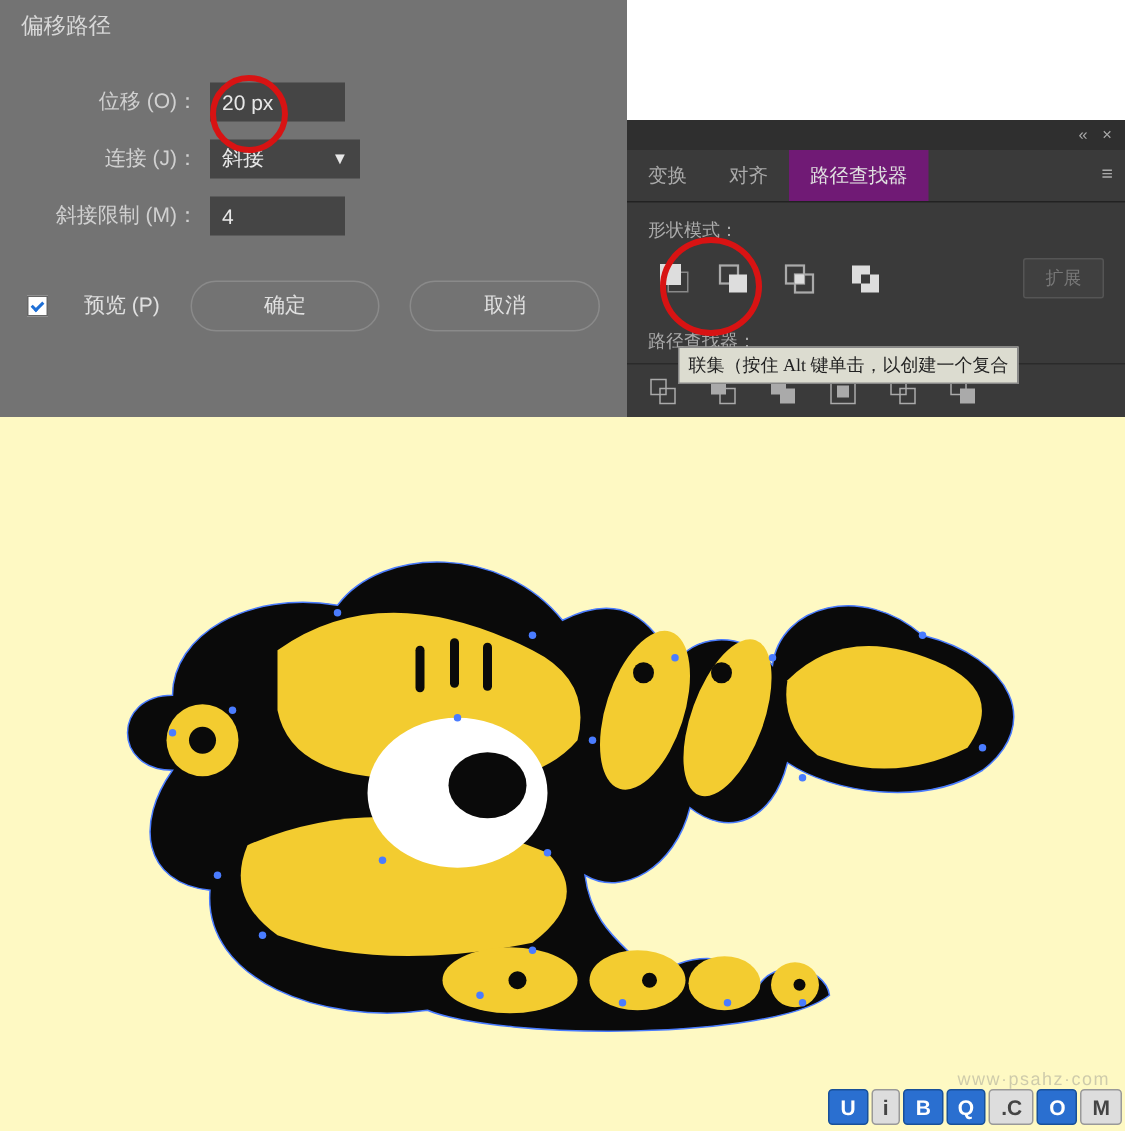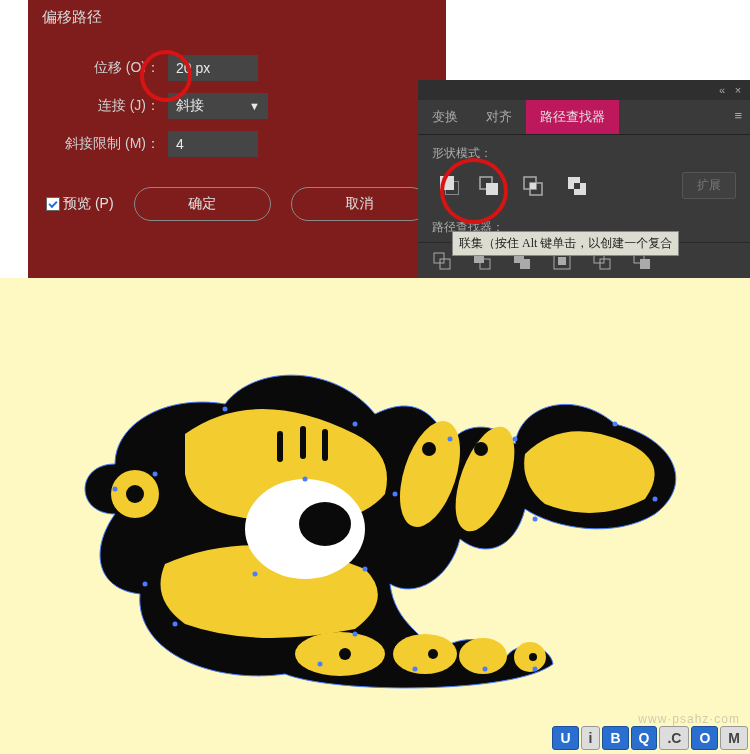"偏移路径" .dialog { background: #7f1d1d -> #737373; margin-left: 28px -> none }
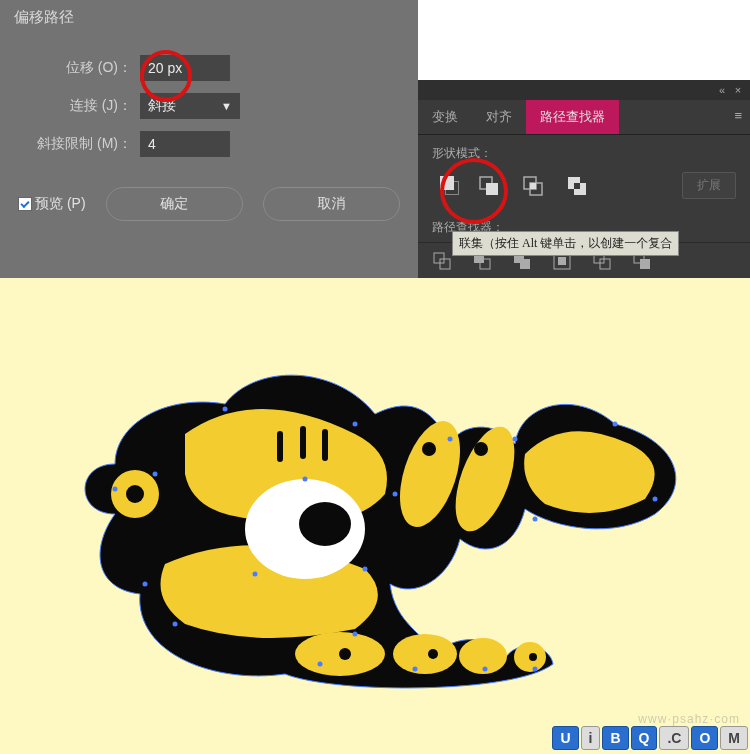"路径查找器" .tab.active { background: #be185d -> #701a75 }
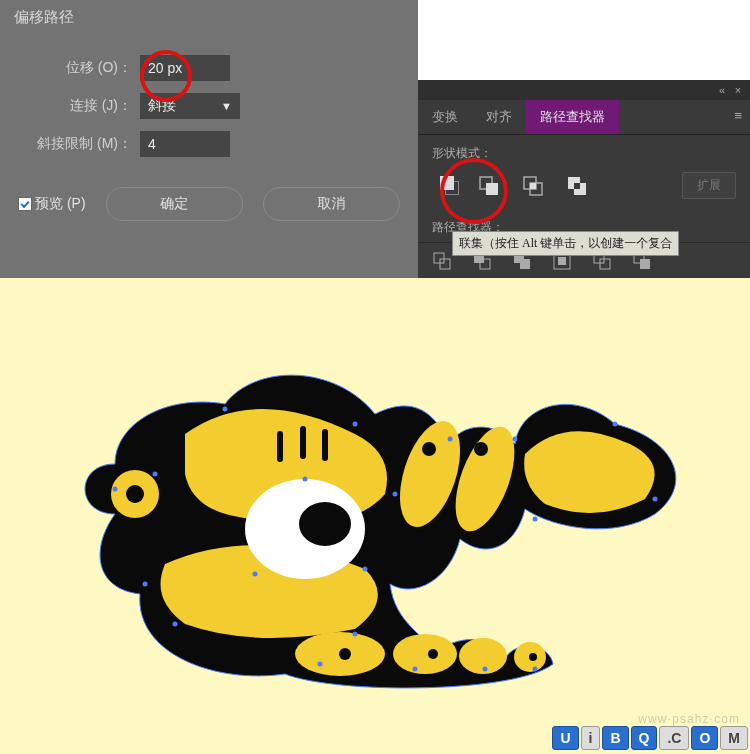"预览 (P)" .checkbox-wrap { gap: 3px -> 24px }
